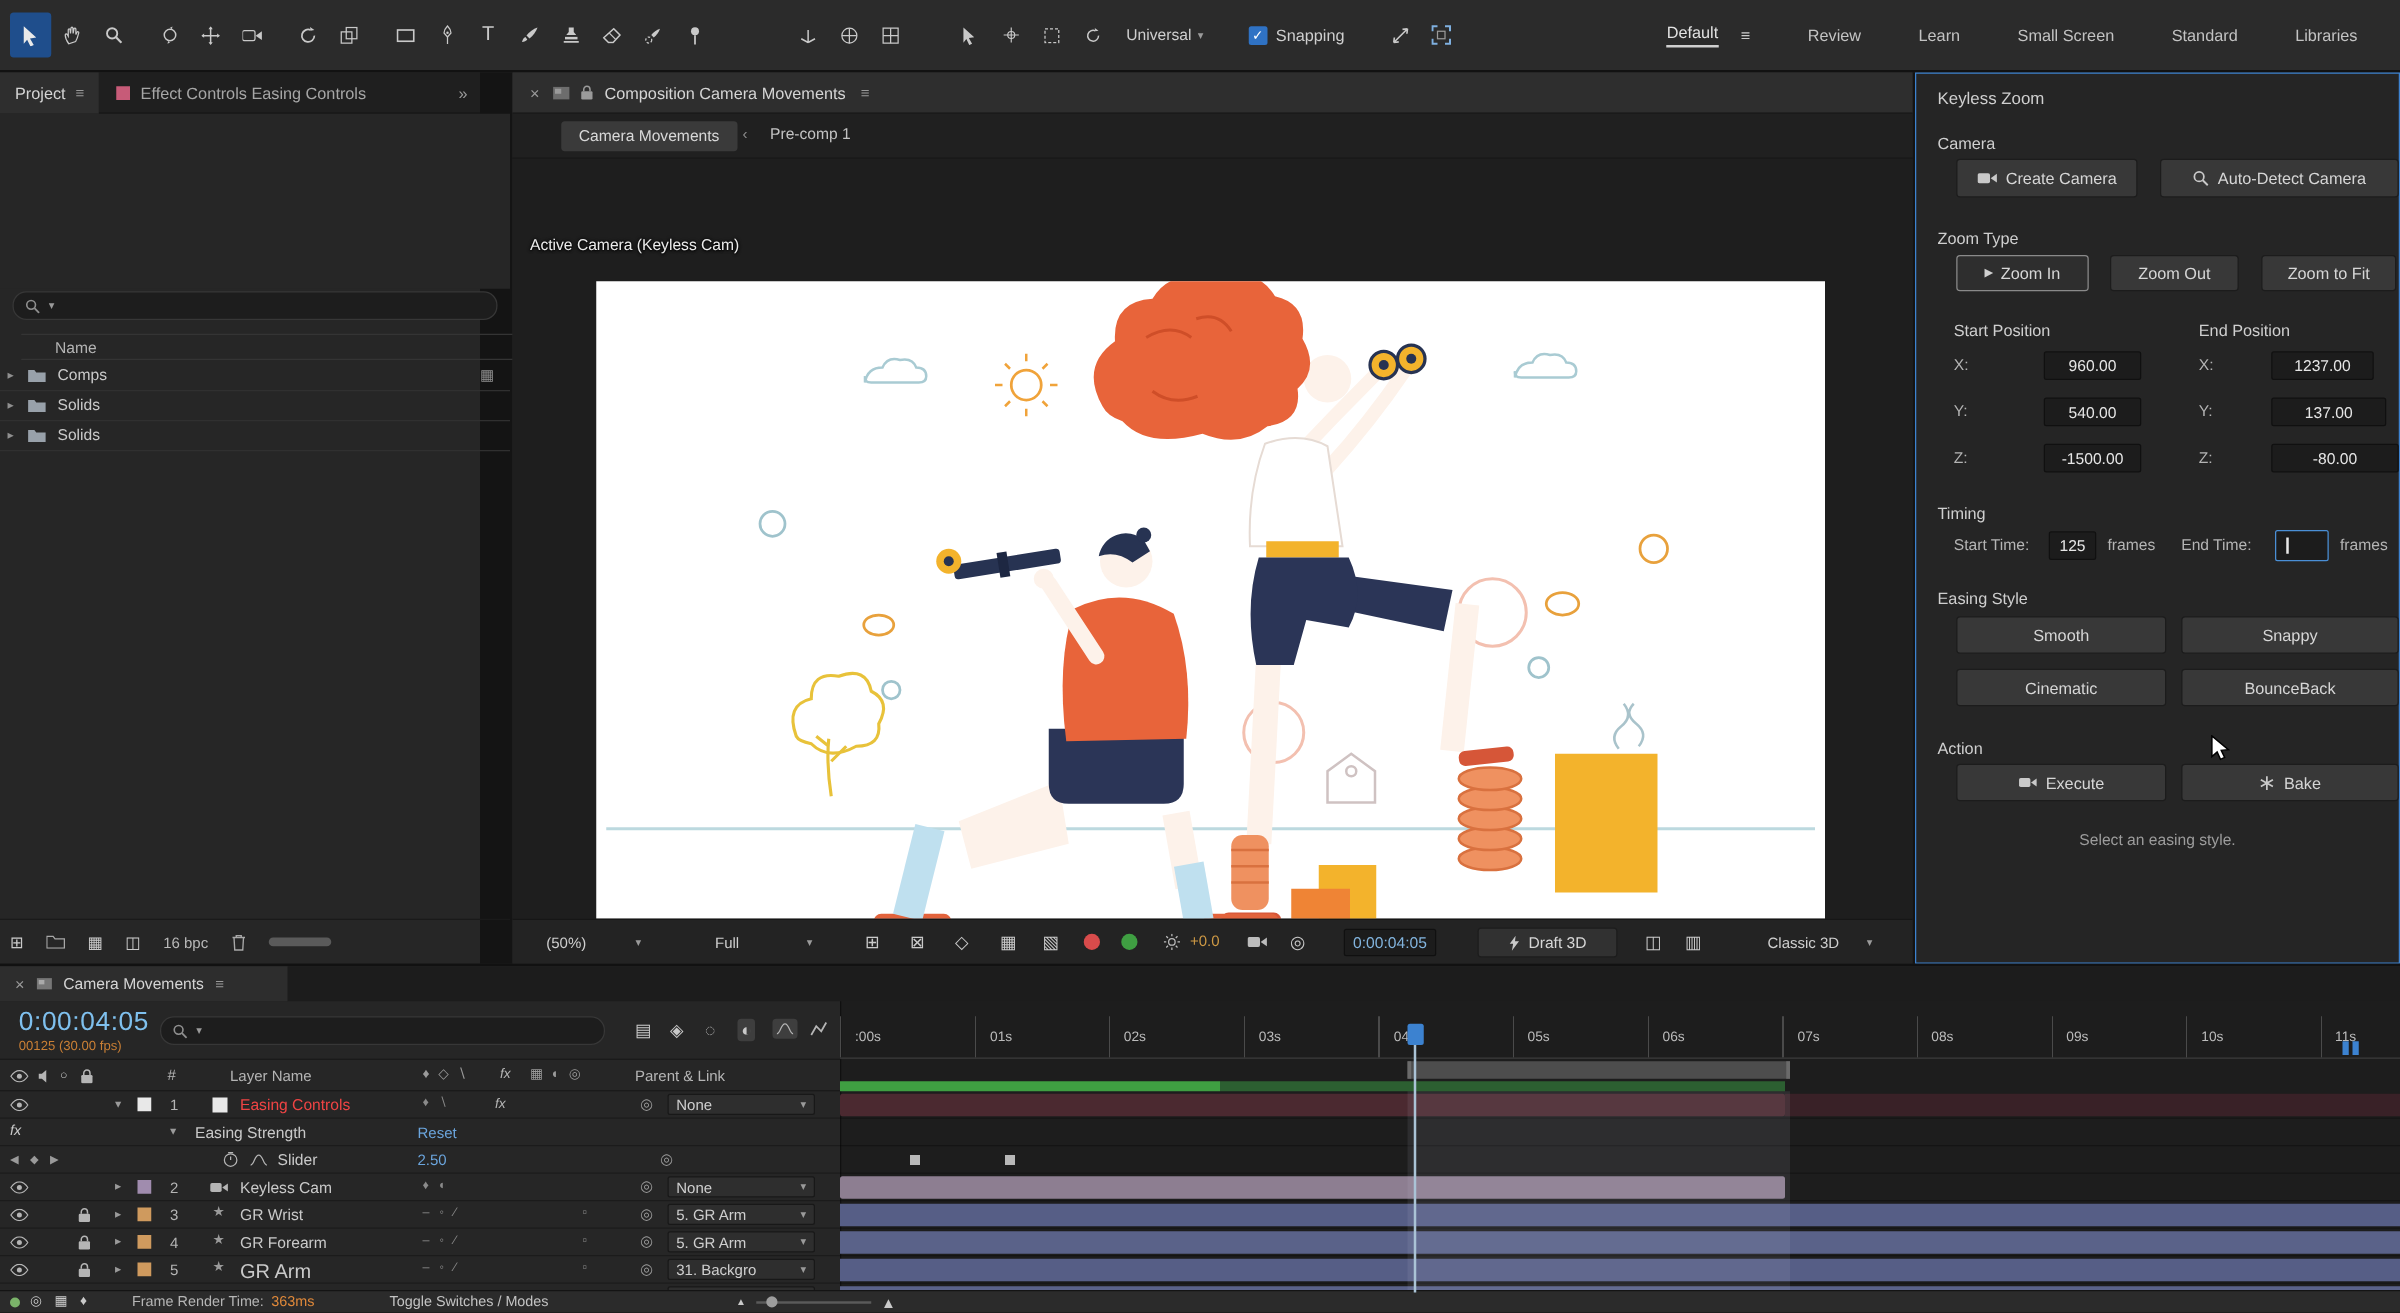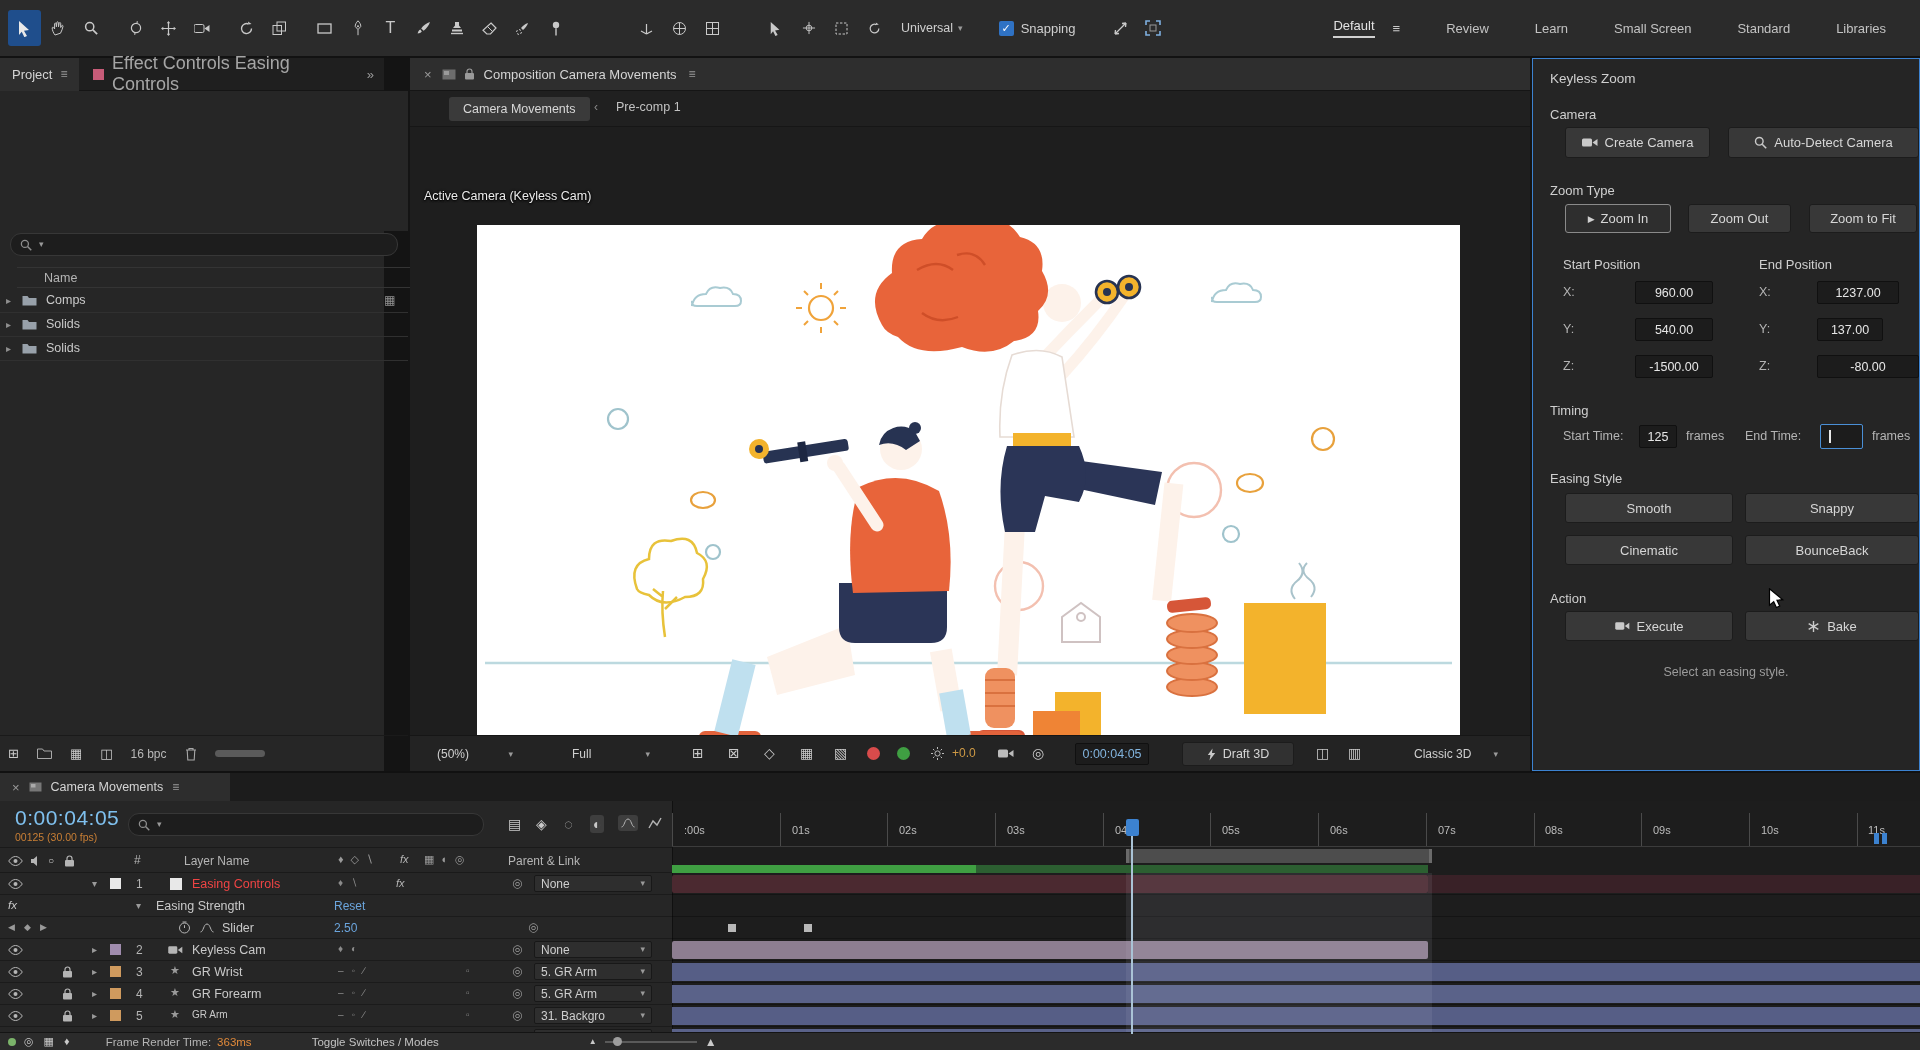"Effect Controls Easing Controls" span { font-size: 18px -> 13px }
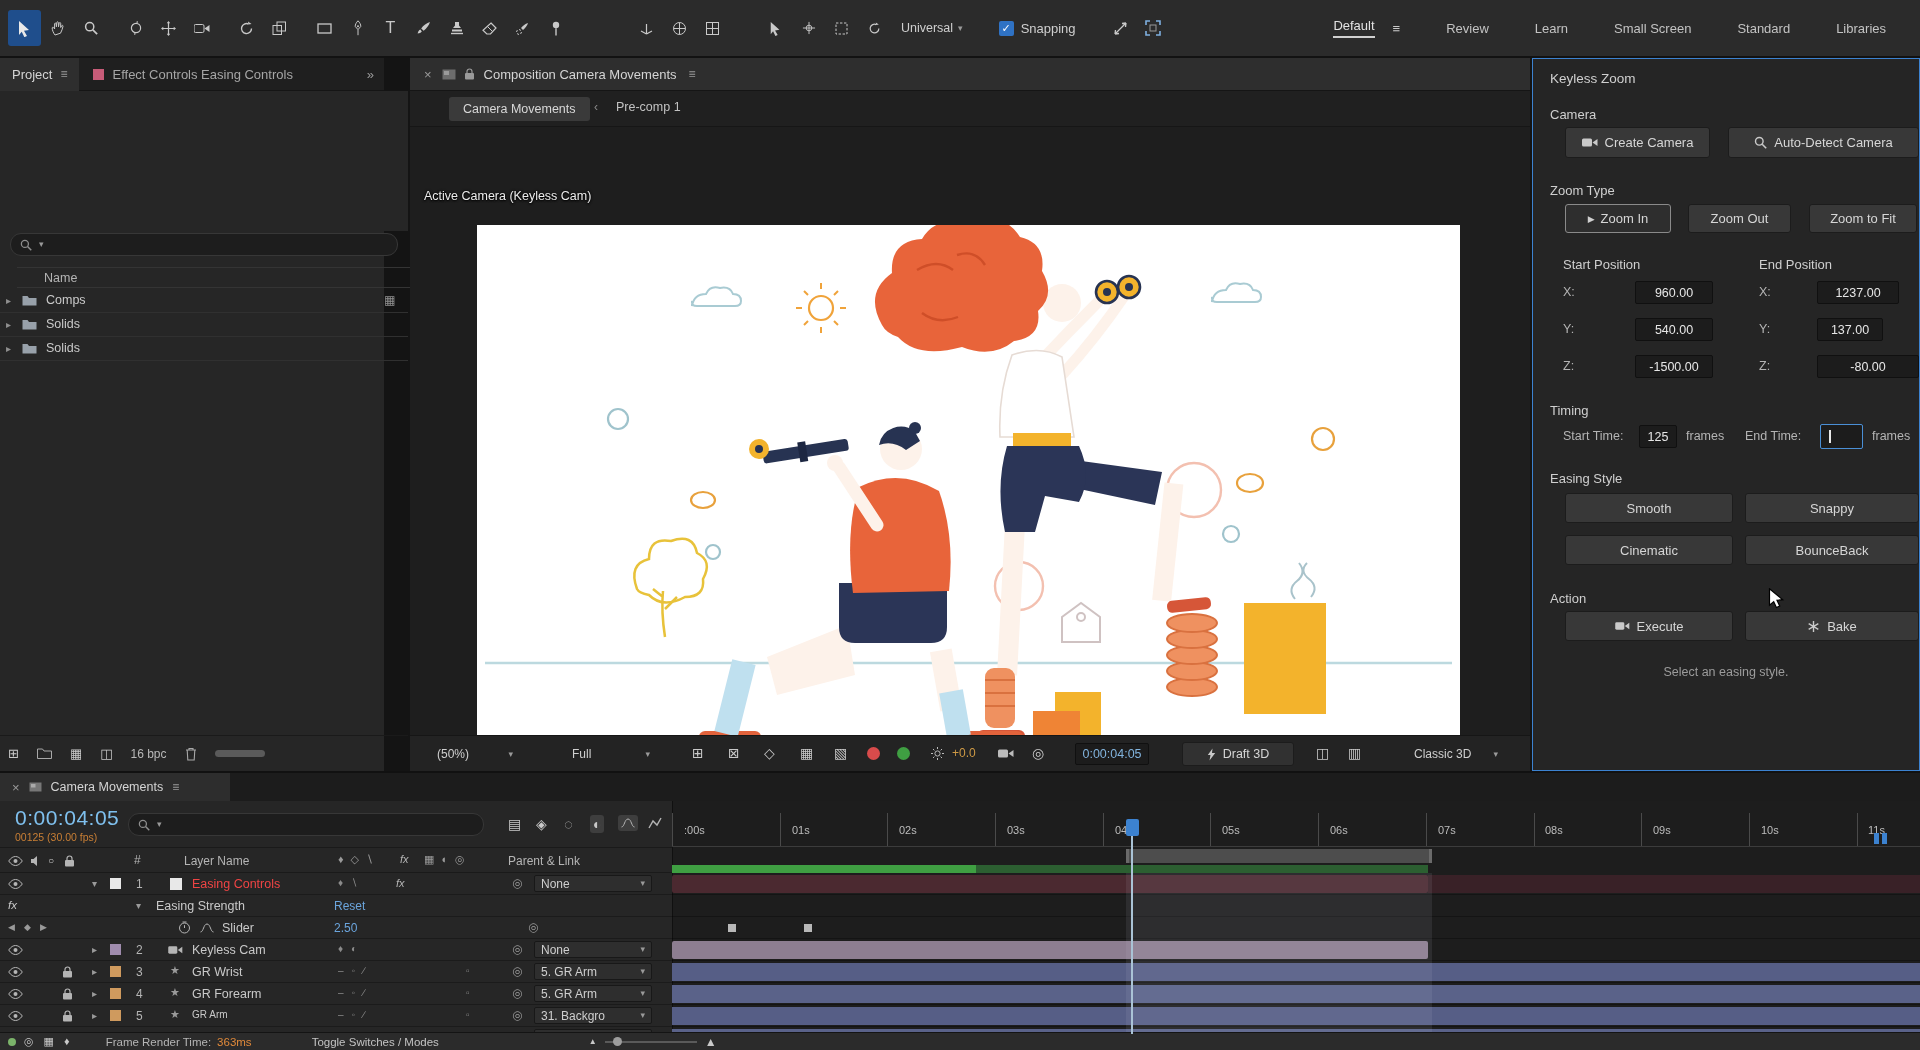"137.00" div.inp { width: 66px -> 92px }
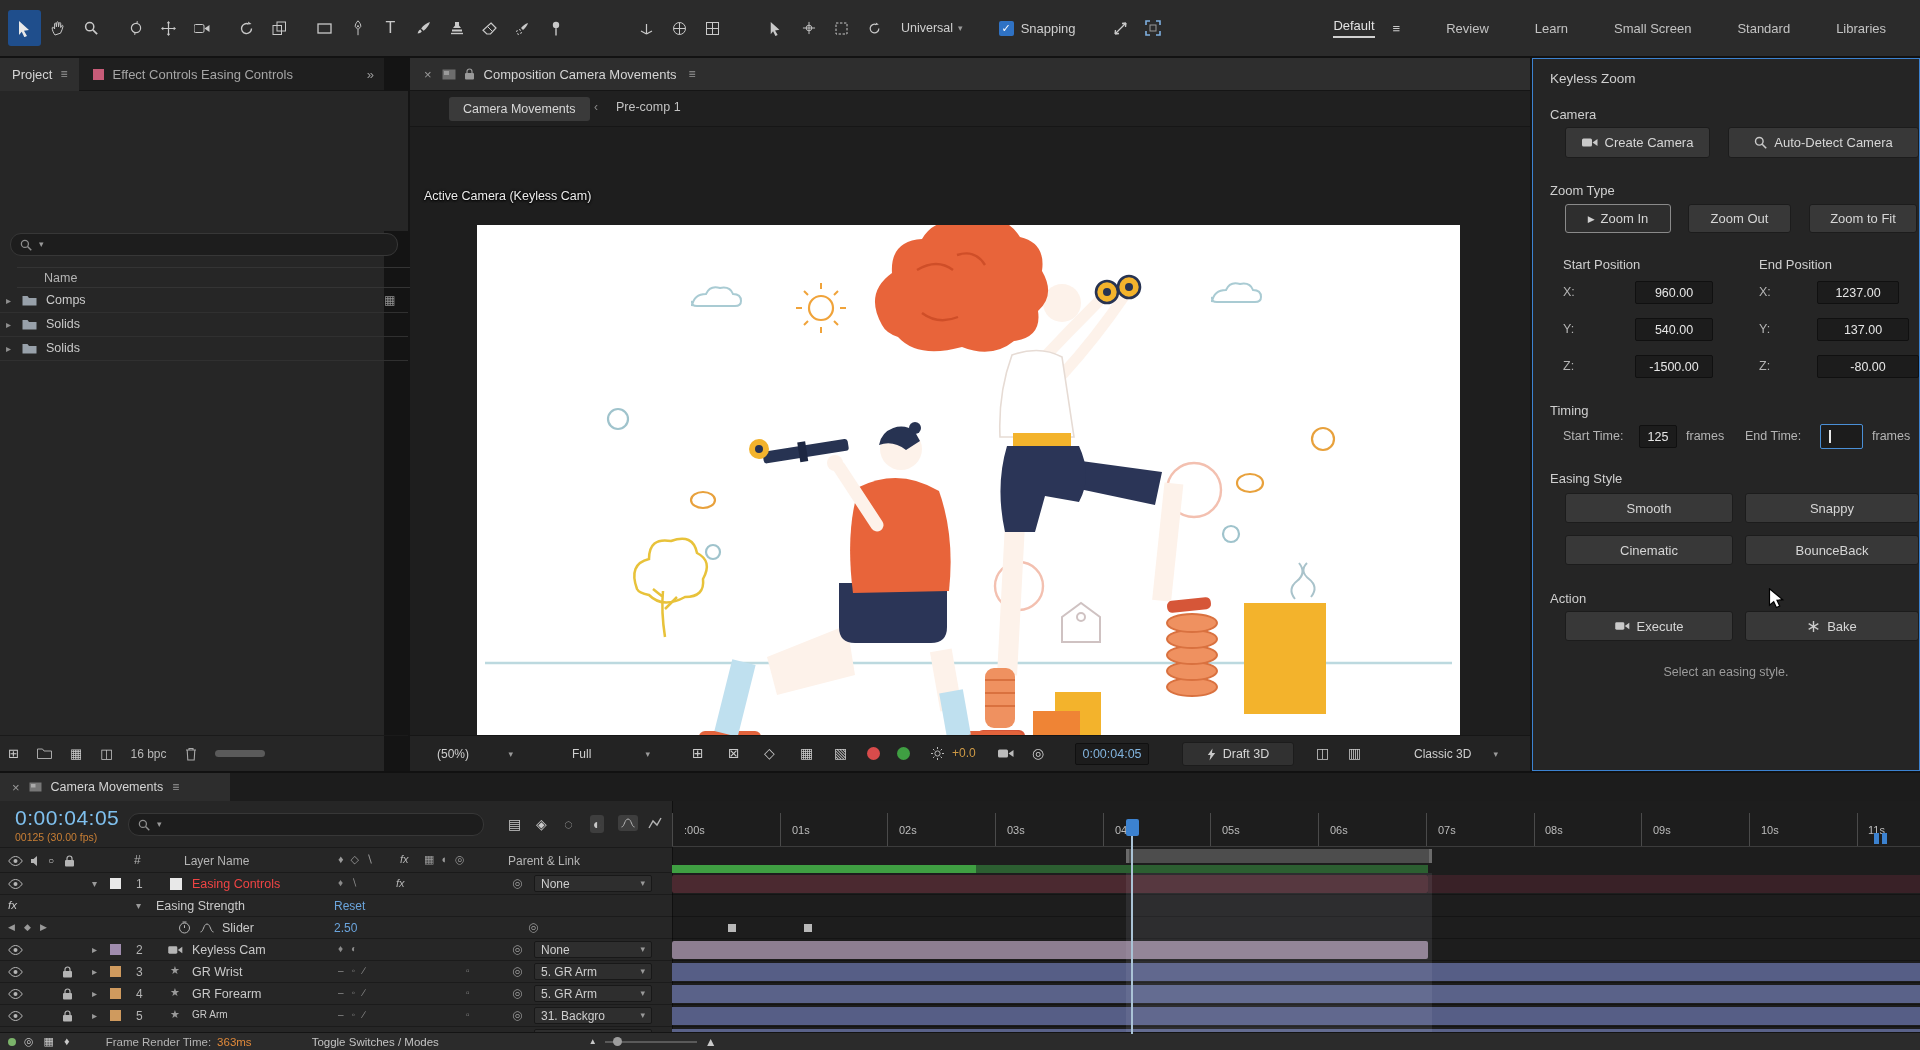"GR Arm" span.r { font-size: 10px -> 16px }
